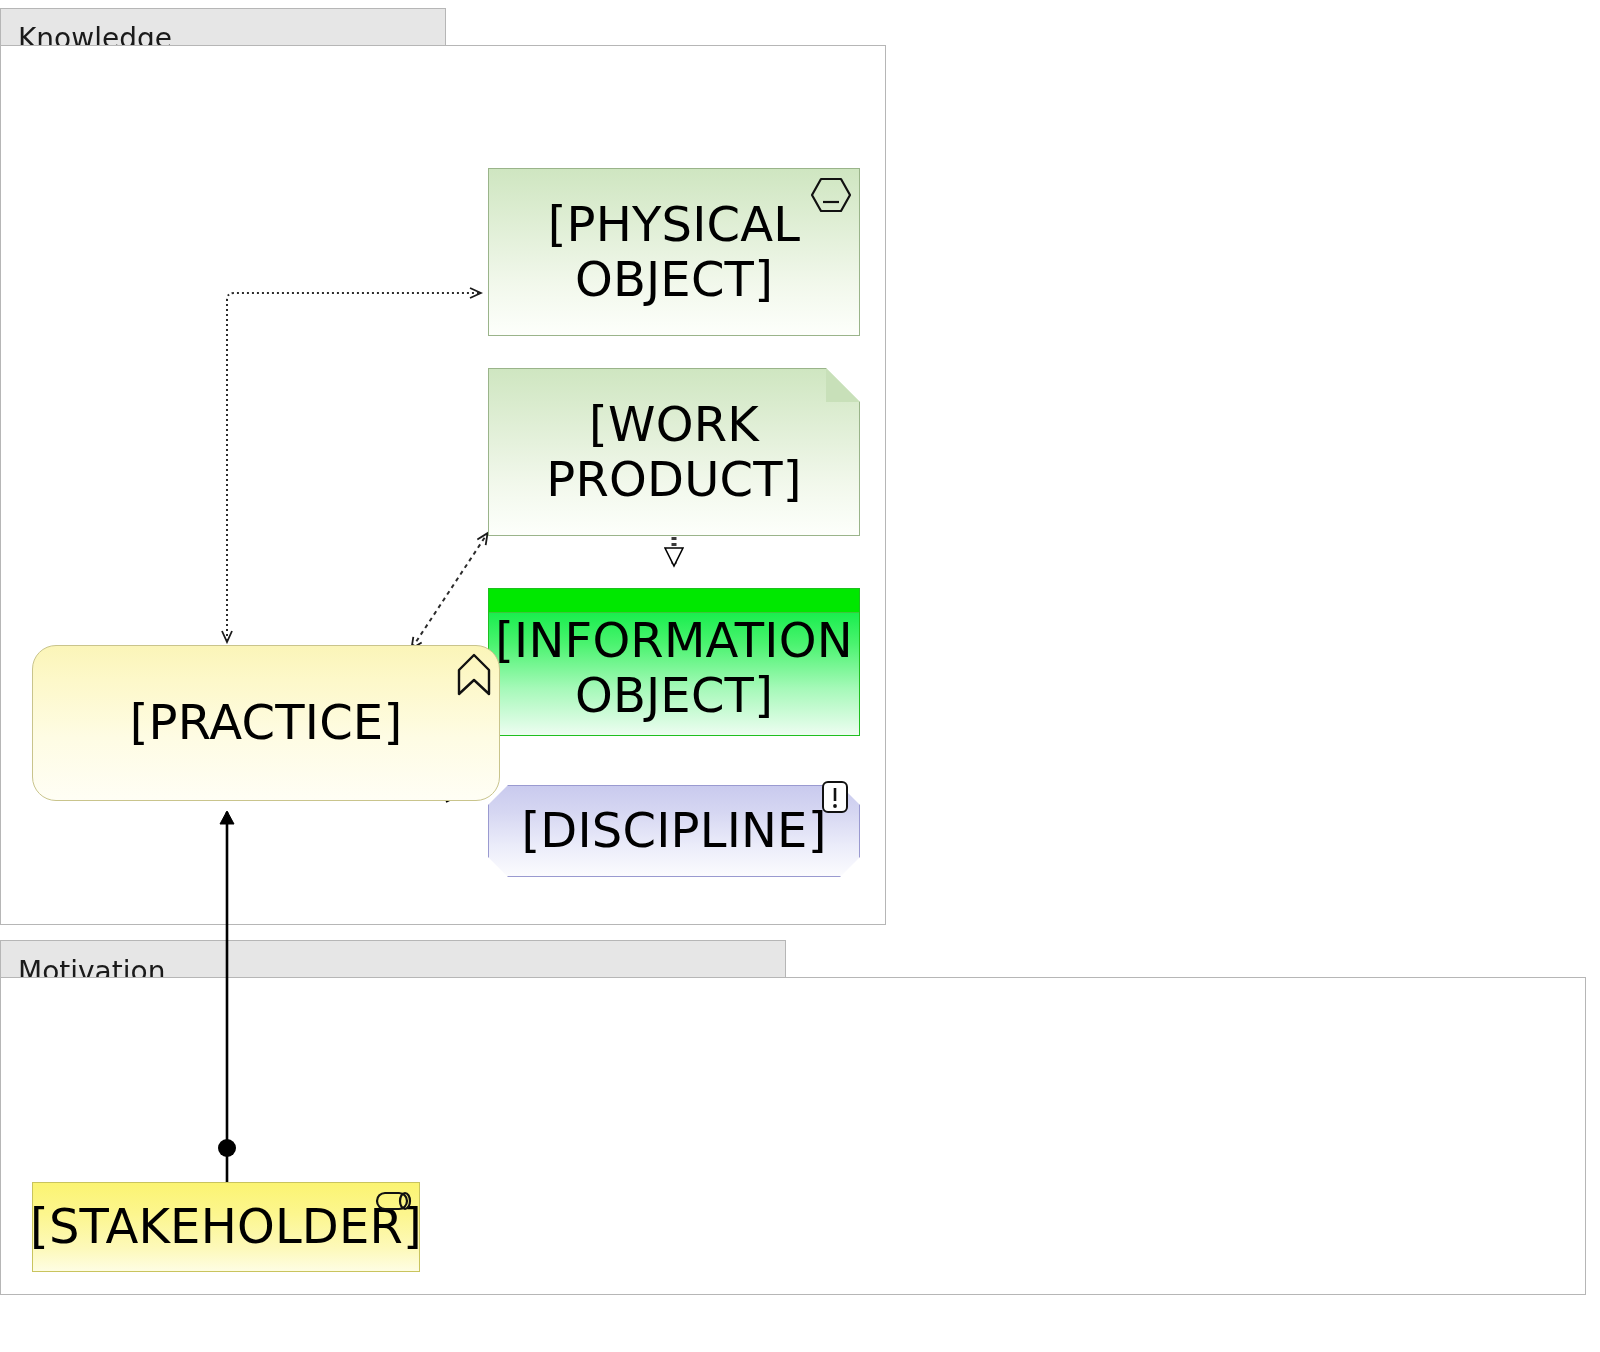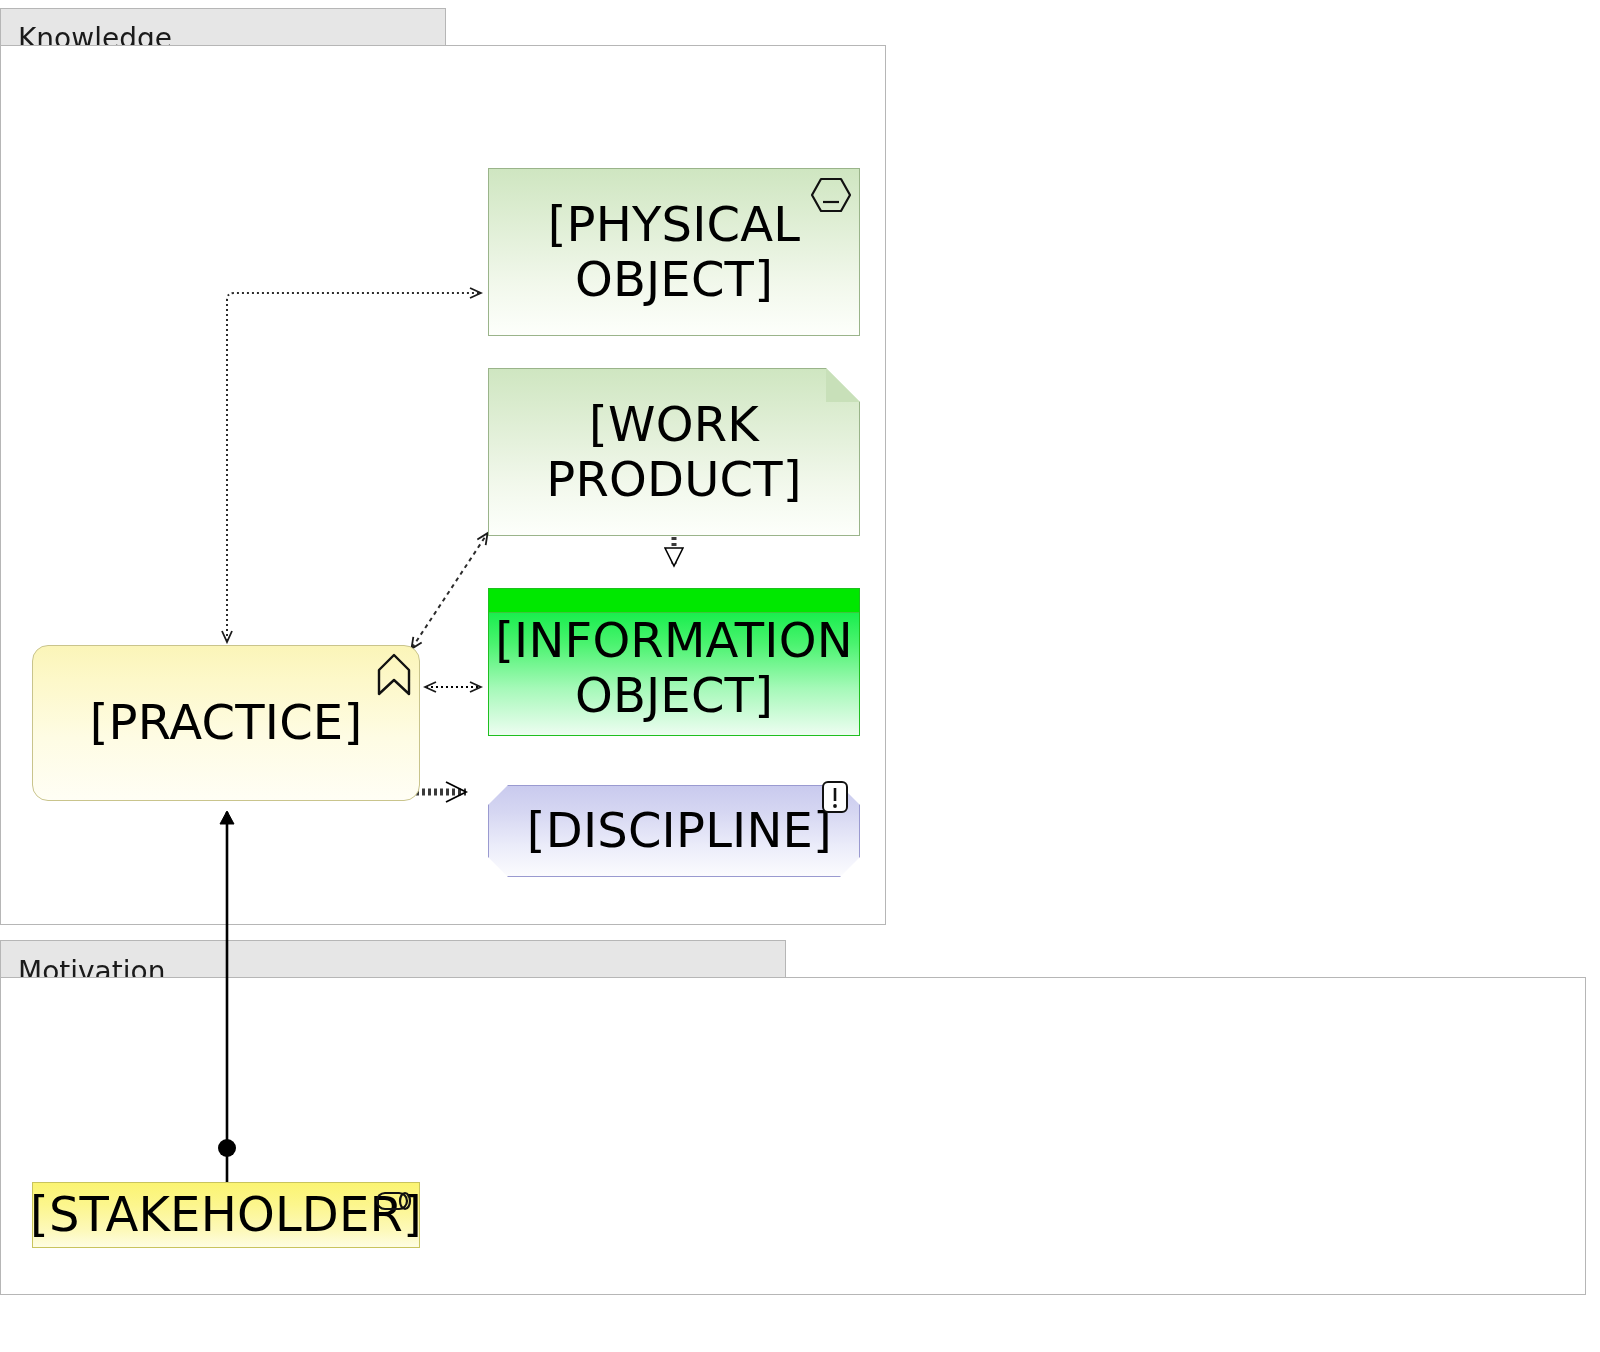"[PRACTICE]" #practice { border-radius: 16px -> 24px; width: 388px -> 468px }
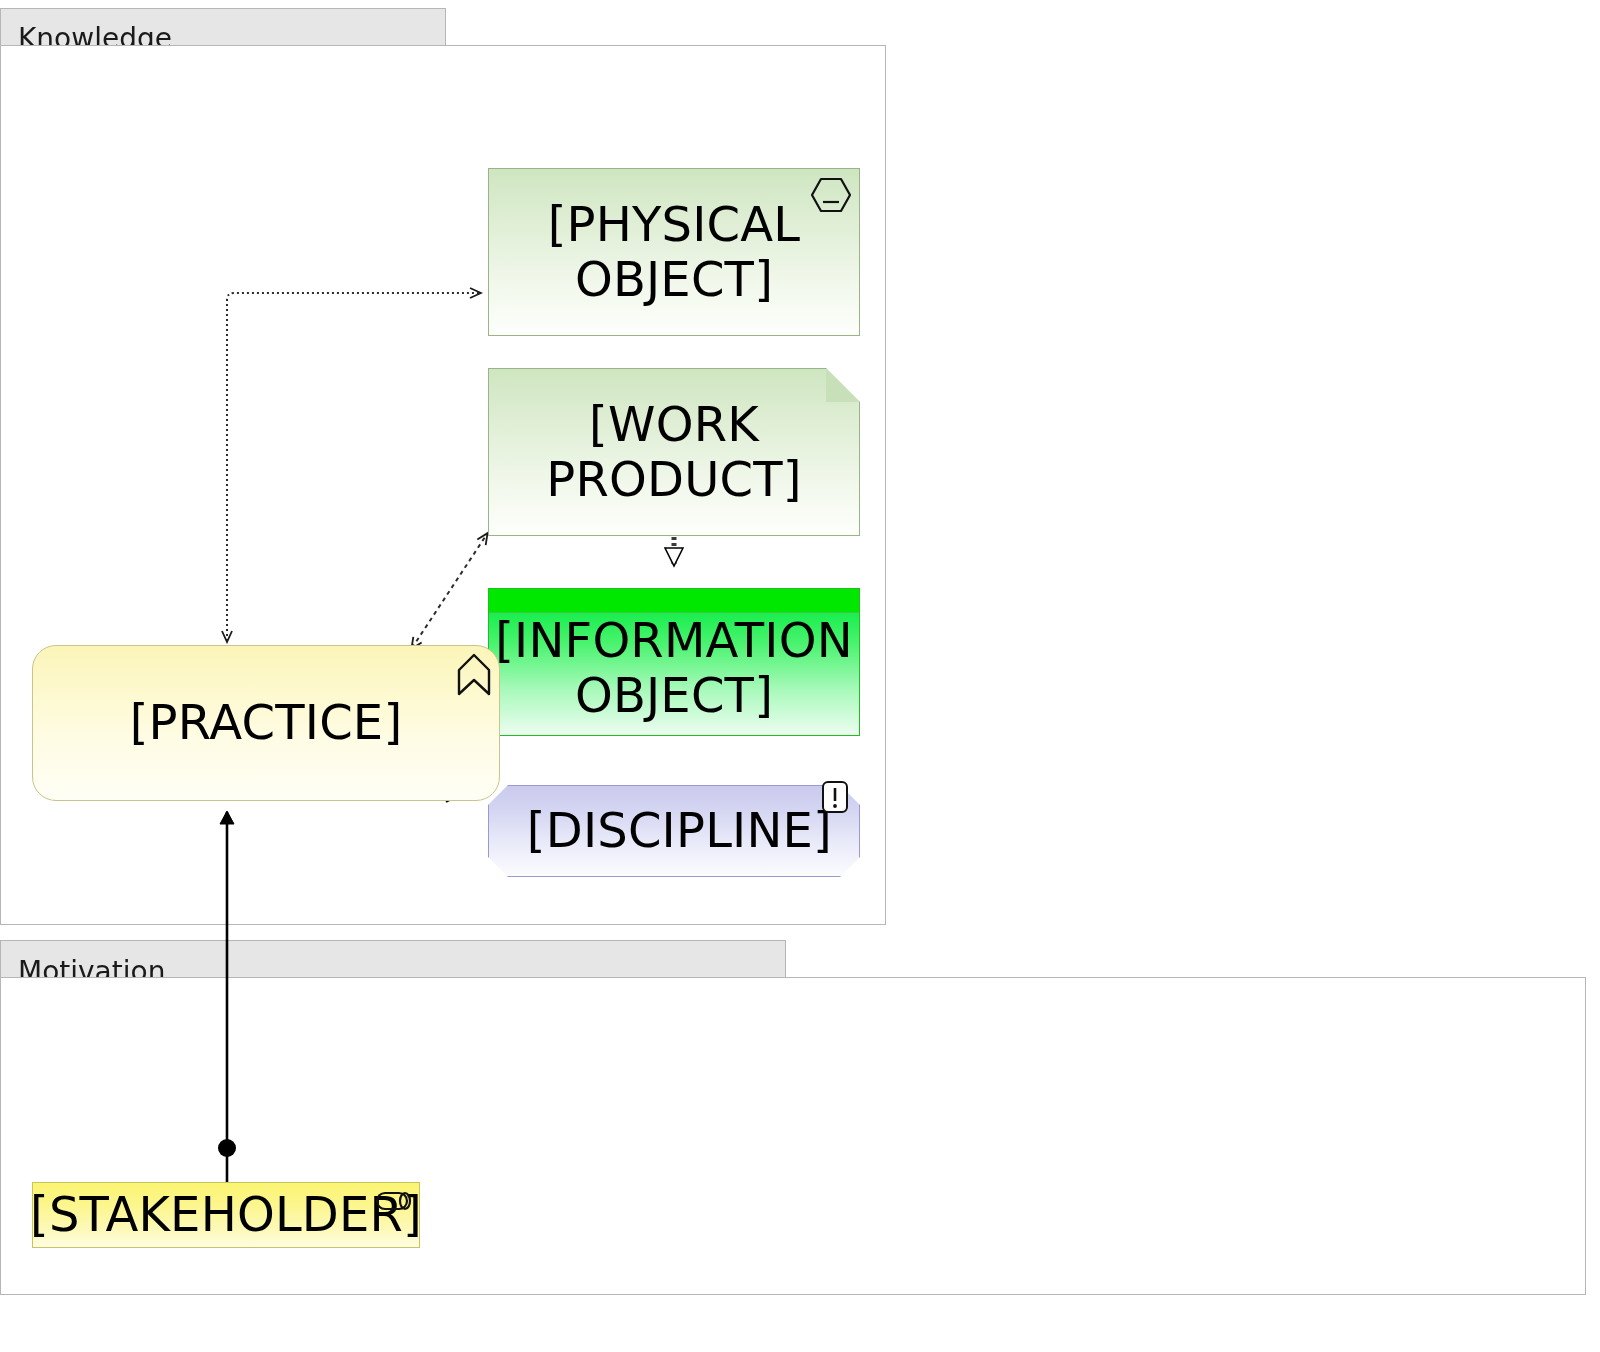"[DISCIPLINE]" #discipline { justify-content: flex-end -> none }
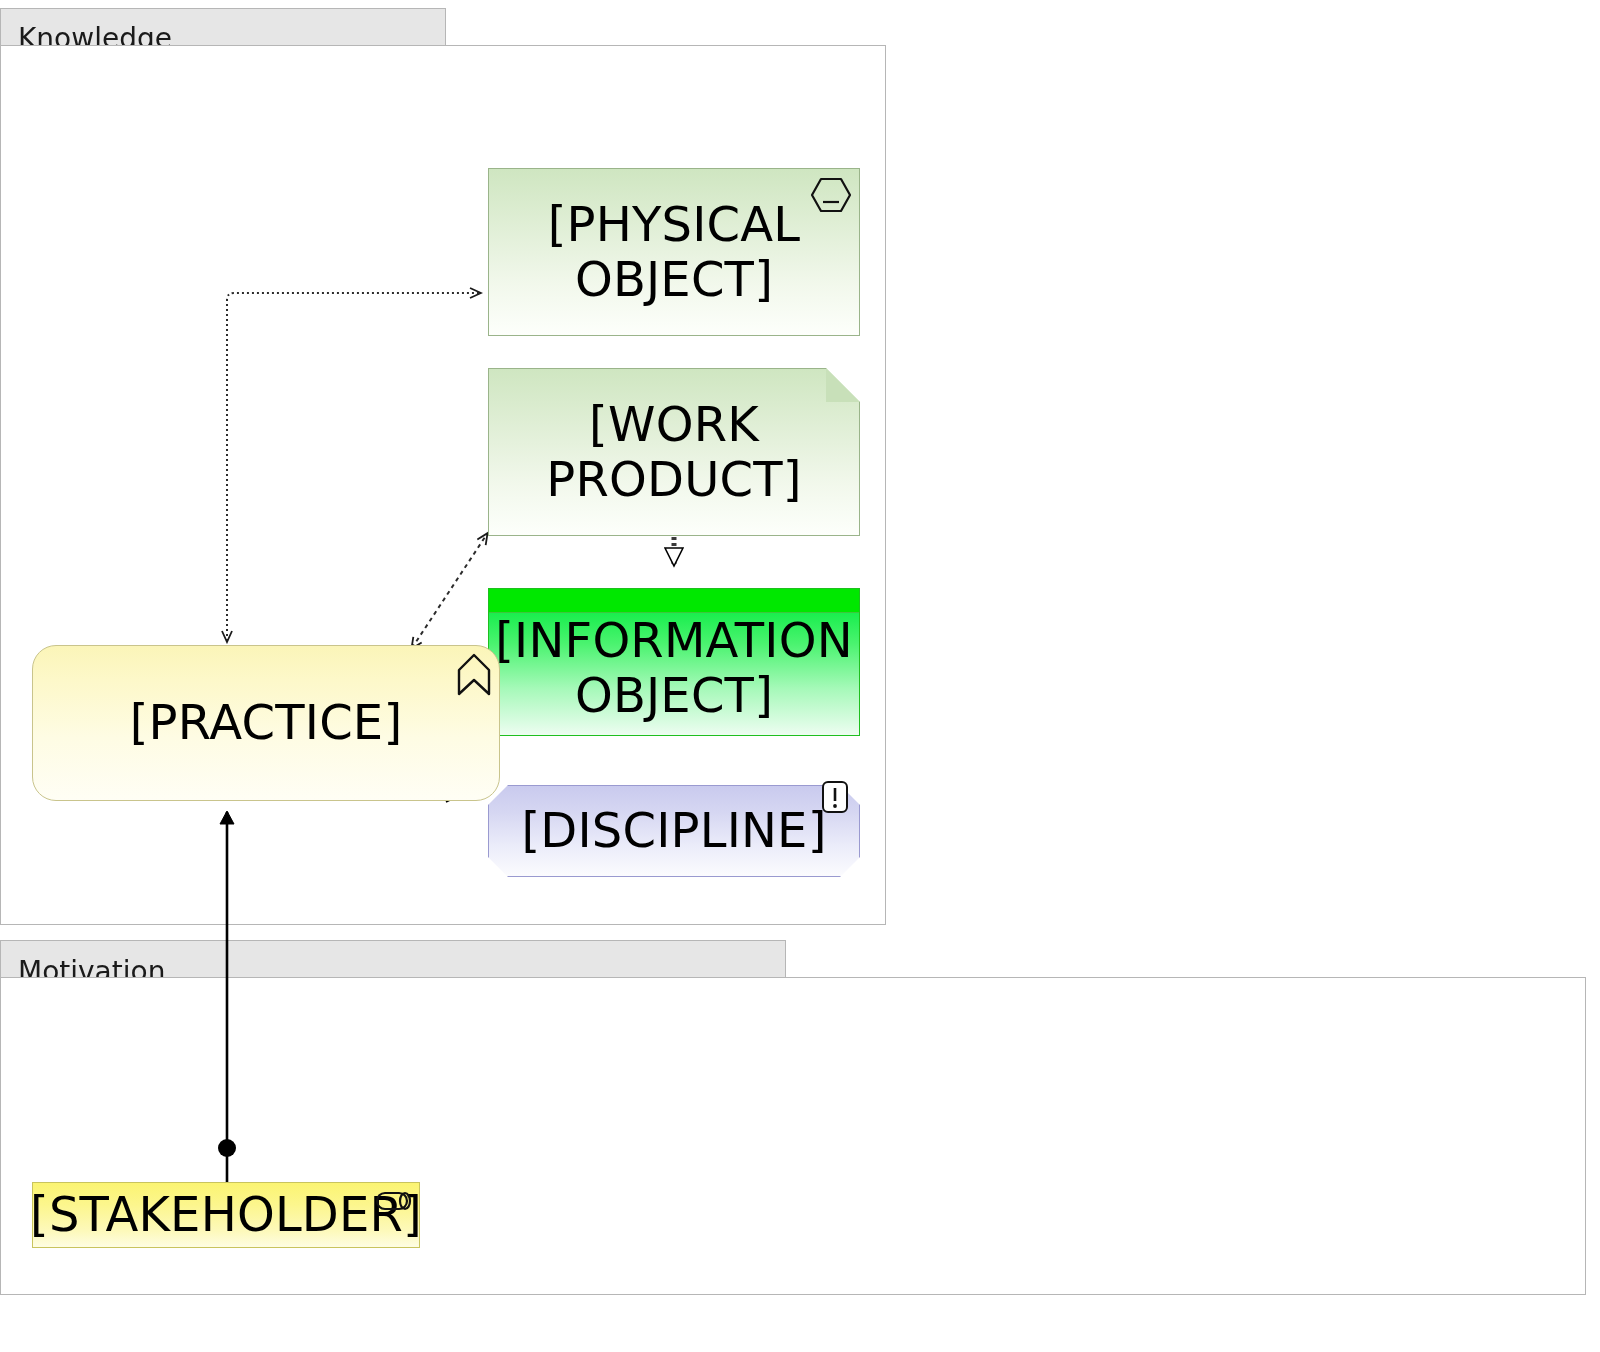"[STAKEHOLDER]" #stakeholder { height: 66px -> 90px }
